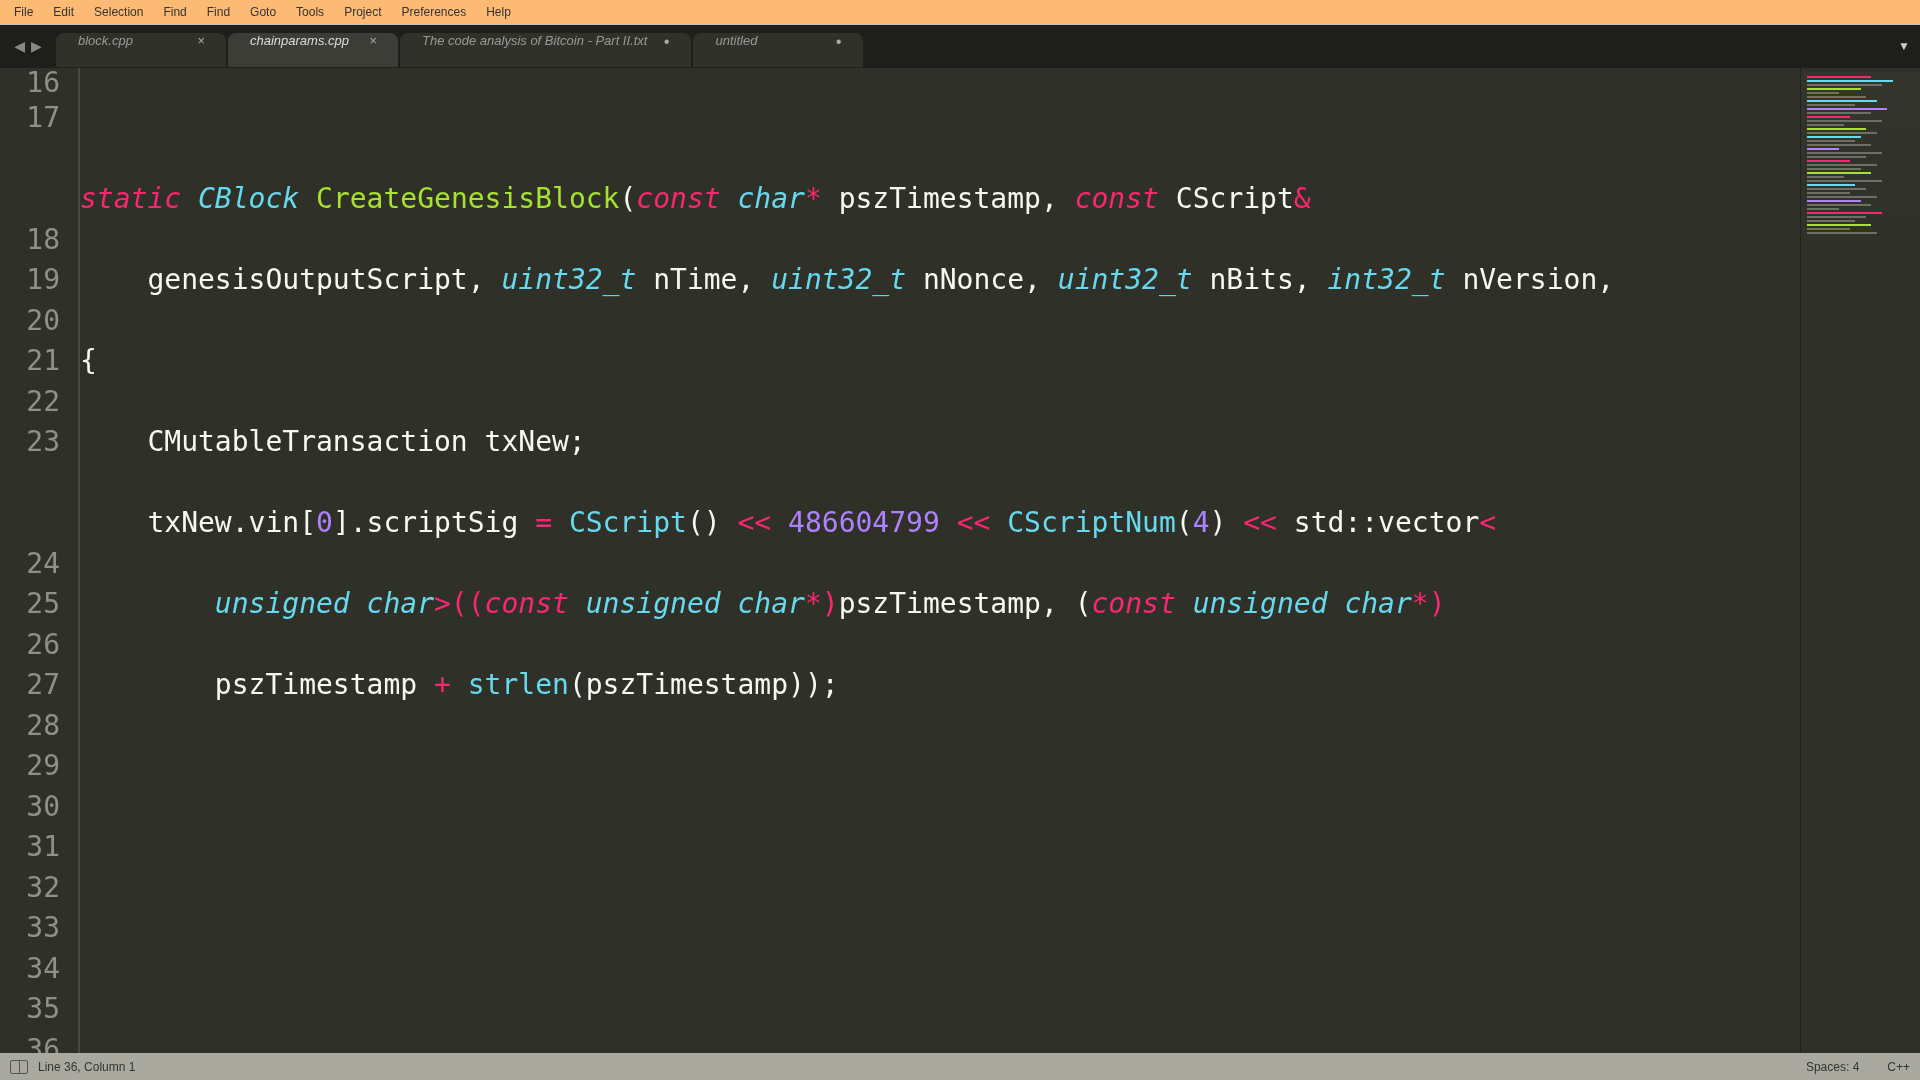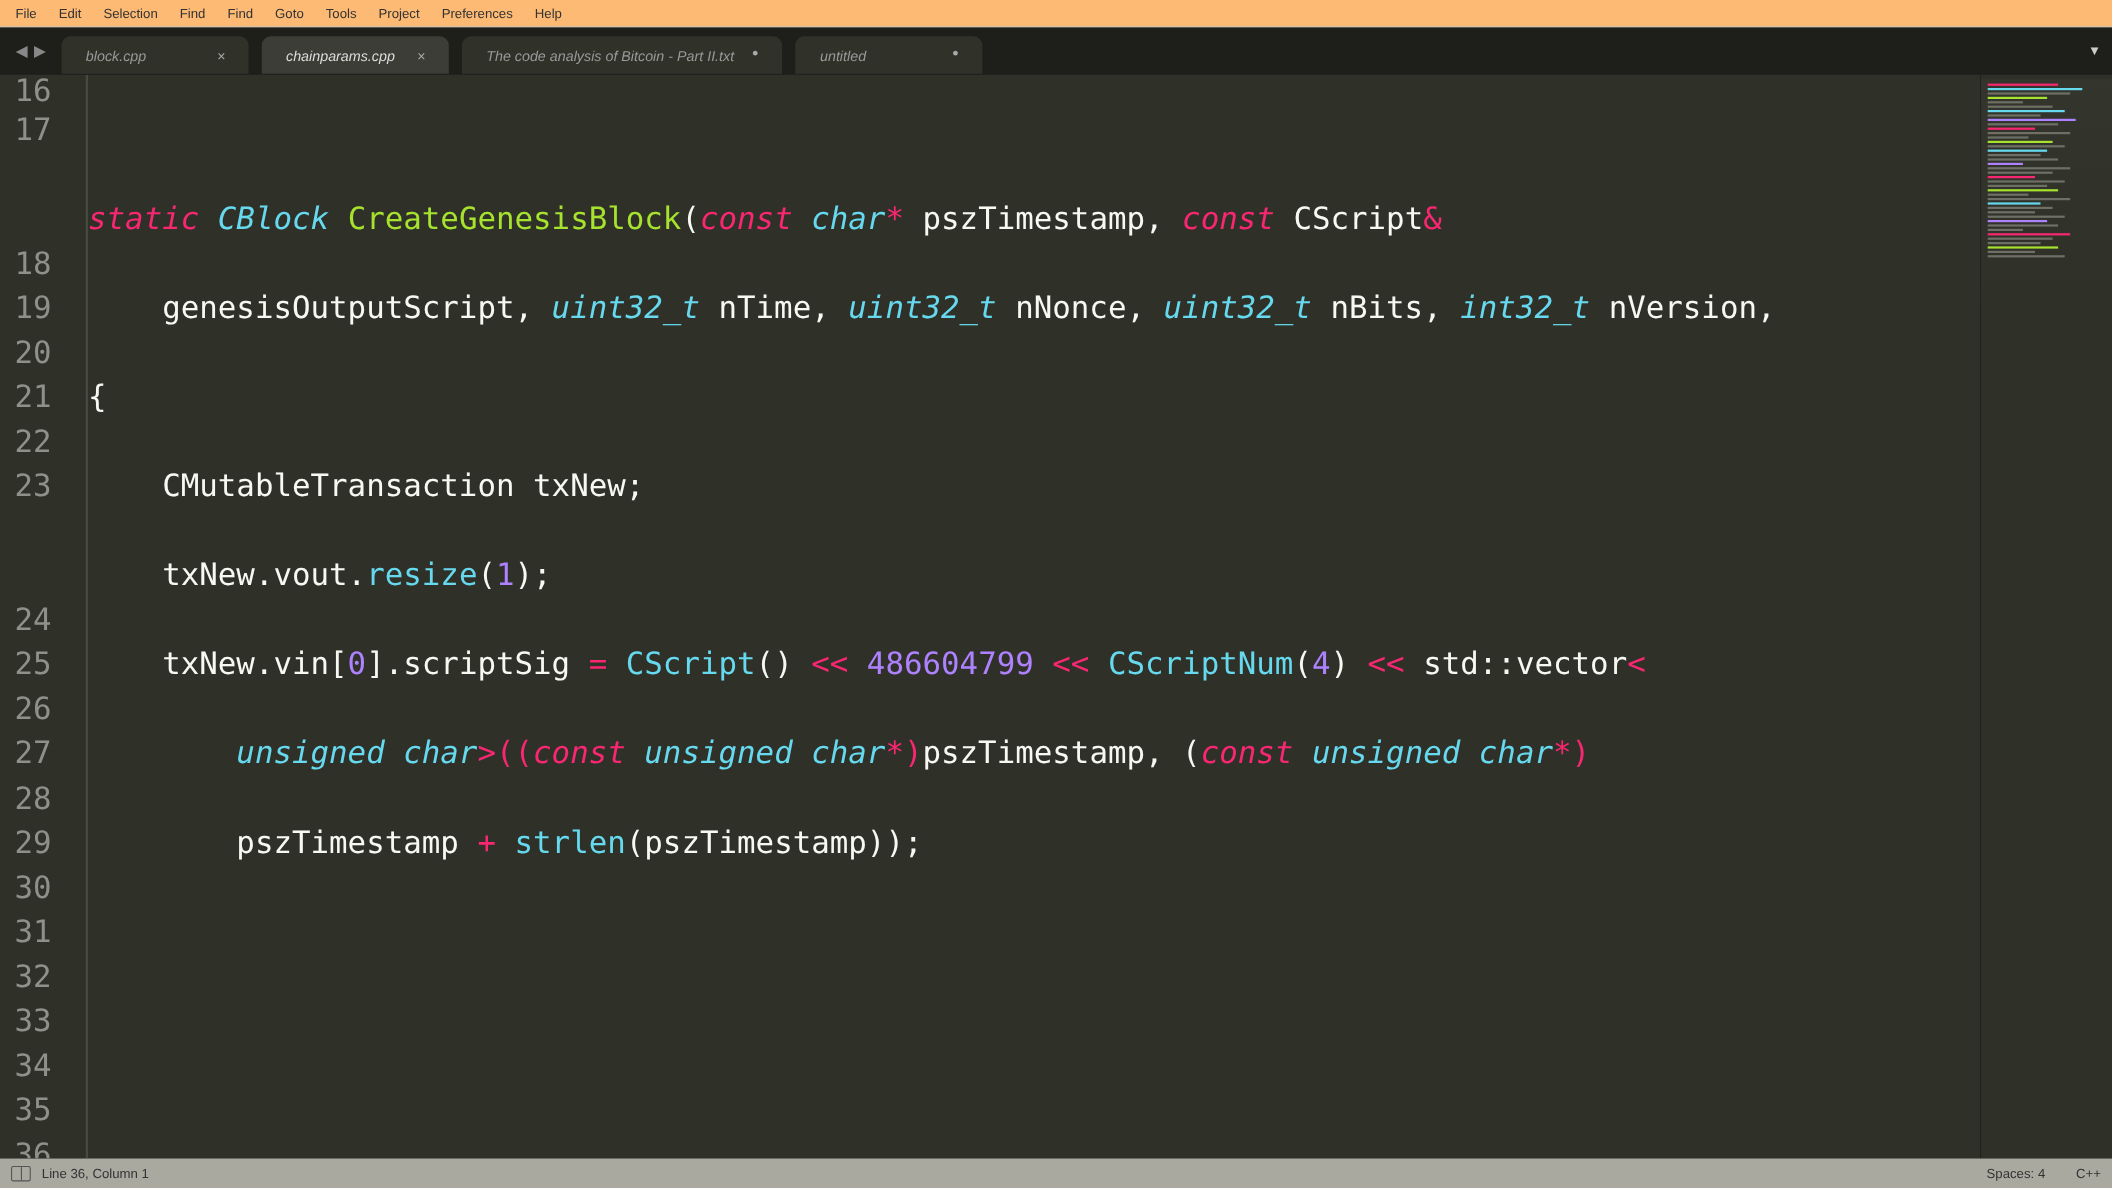"block.cpp" .tab { align-items: center -> none; margin-right: 12px -> 2px }
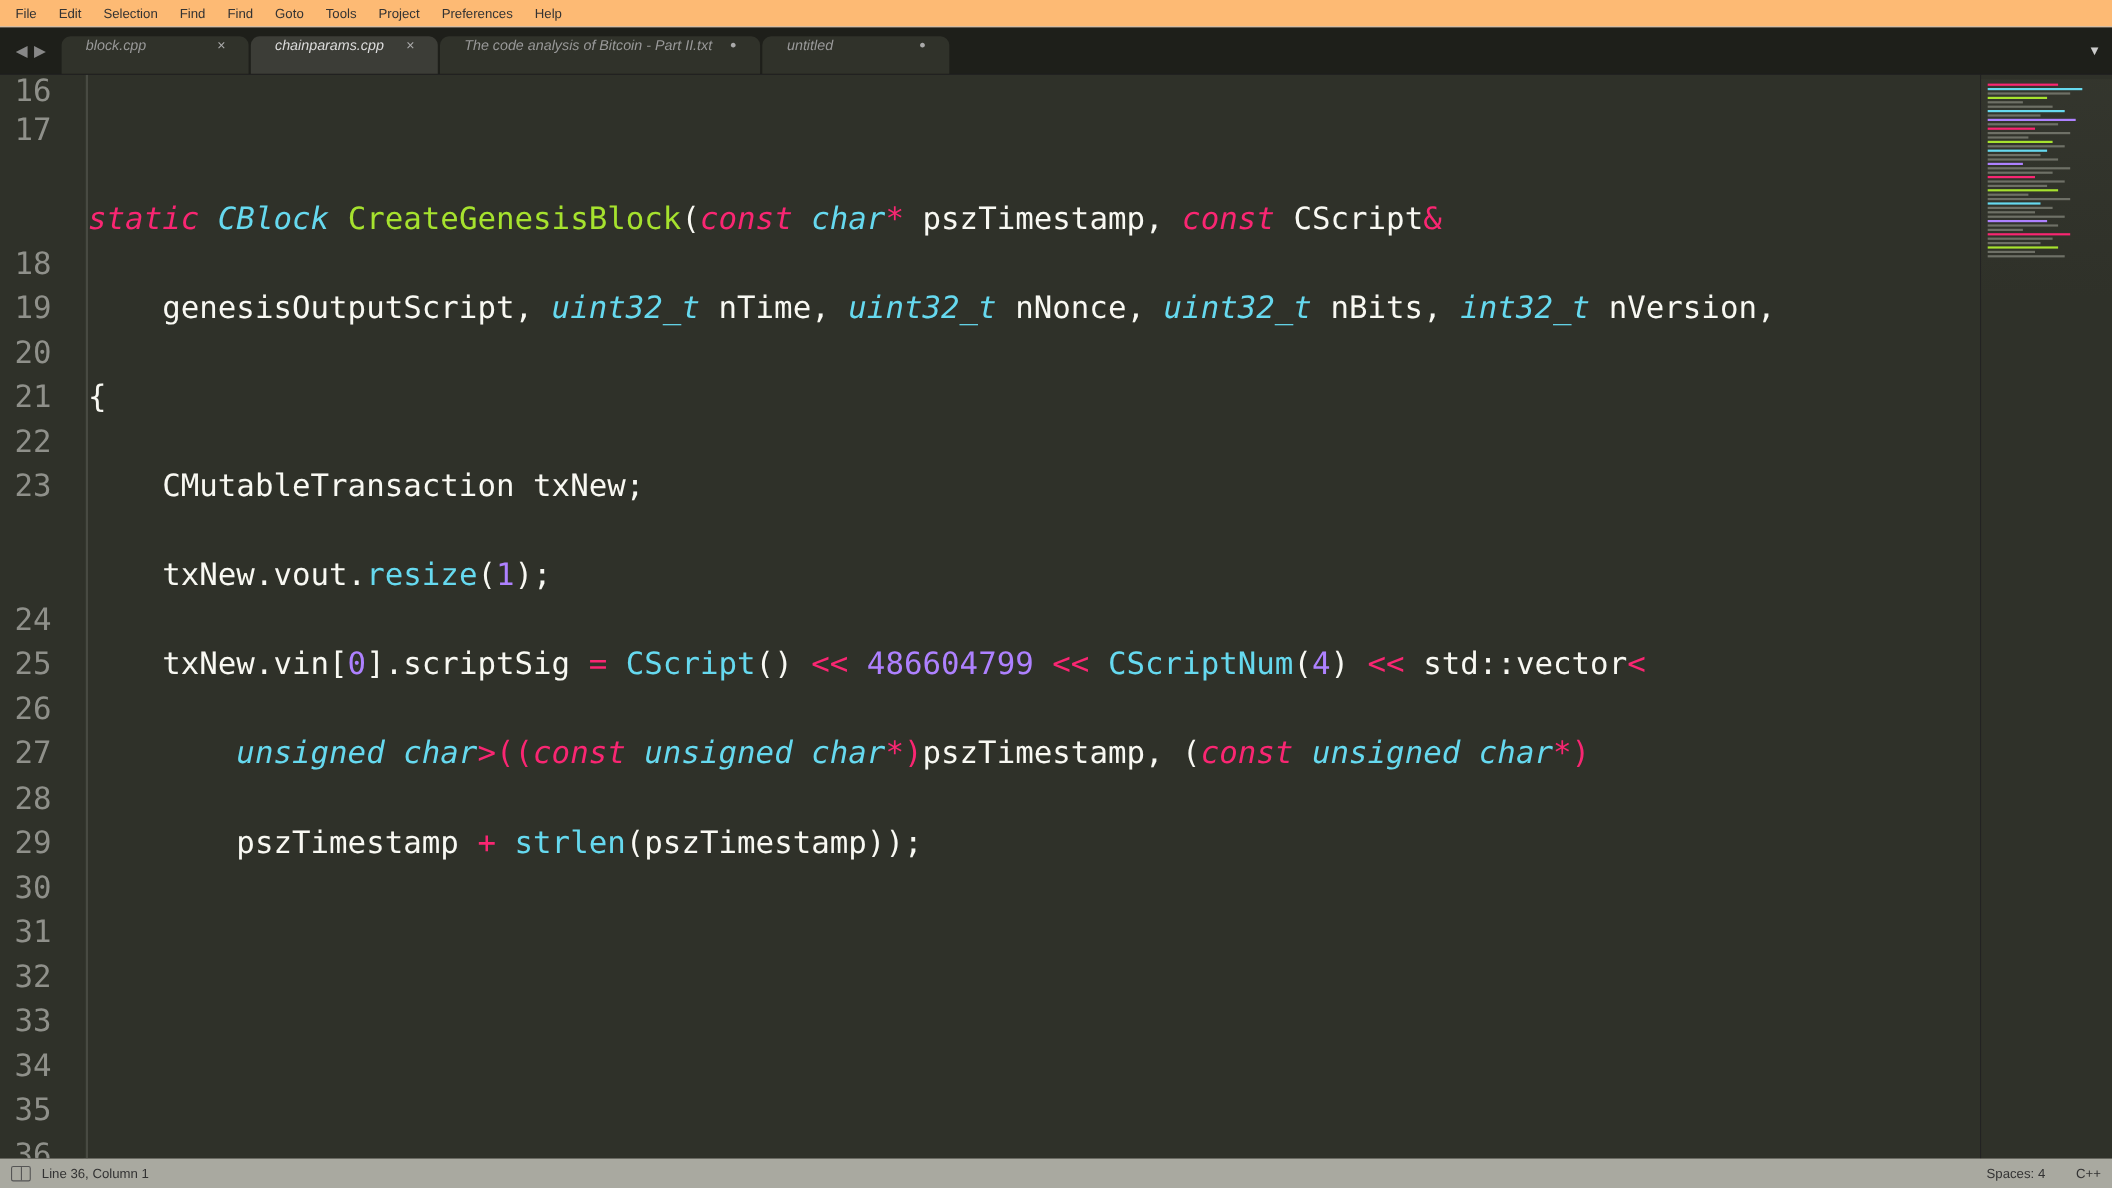"16" .gutter { text-align: center -> right }
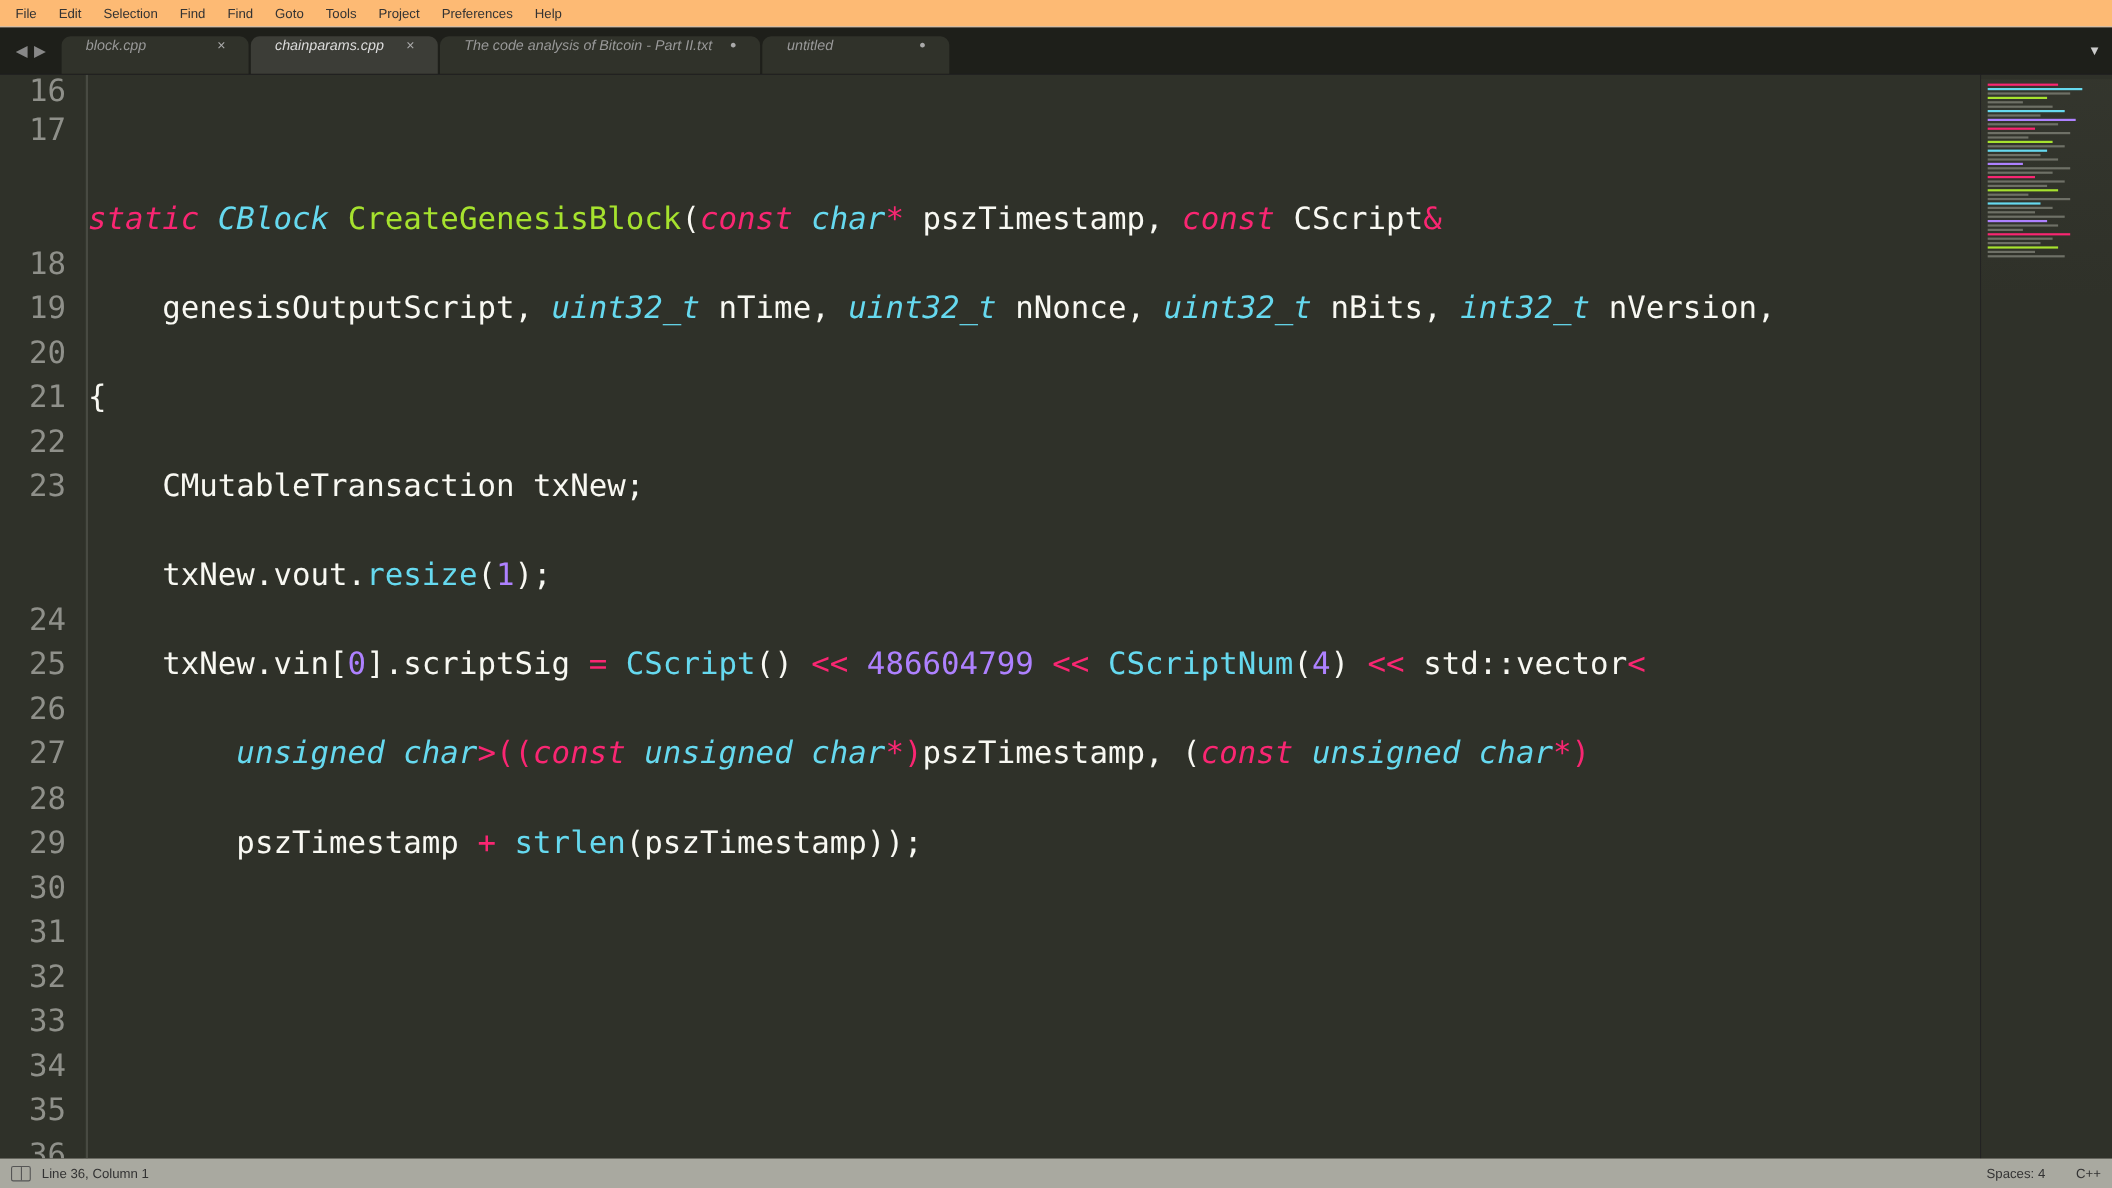"txNew.vout.resize(1);" div.line { html: <div> <span>txNew.vout.</span><span>resize</span><span>(</span><span>1</span><span>);</span></div> -> none }
